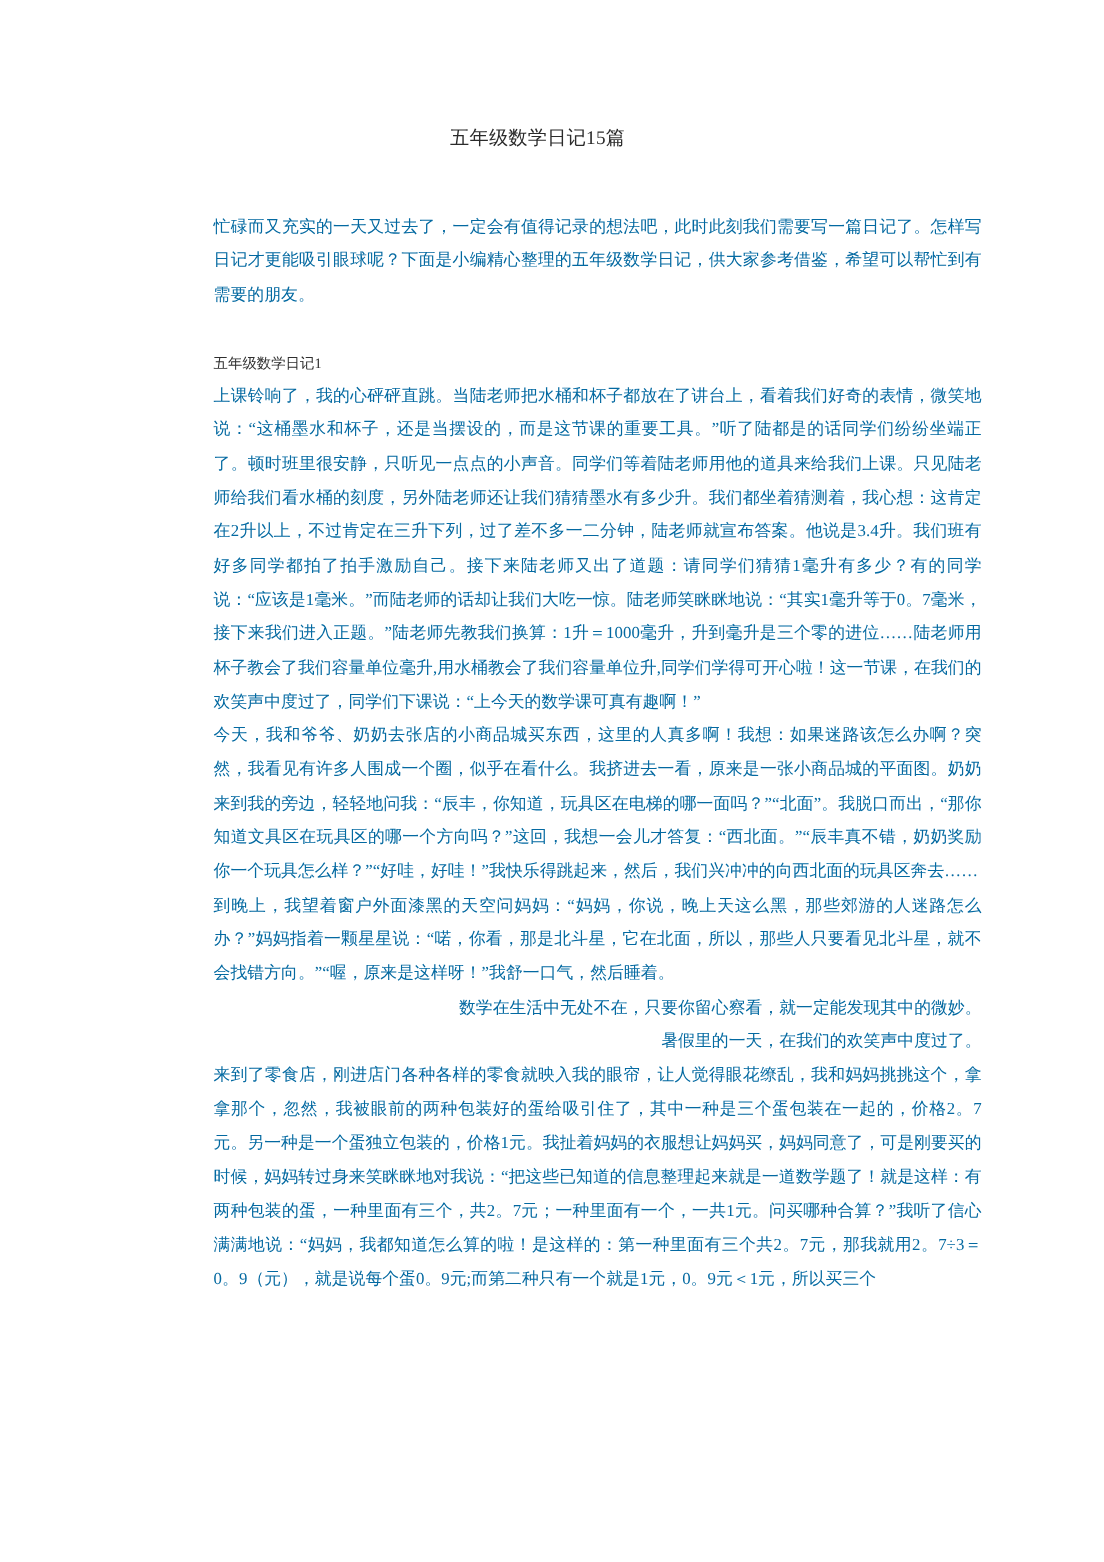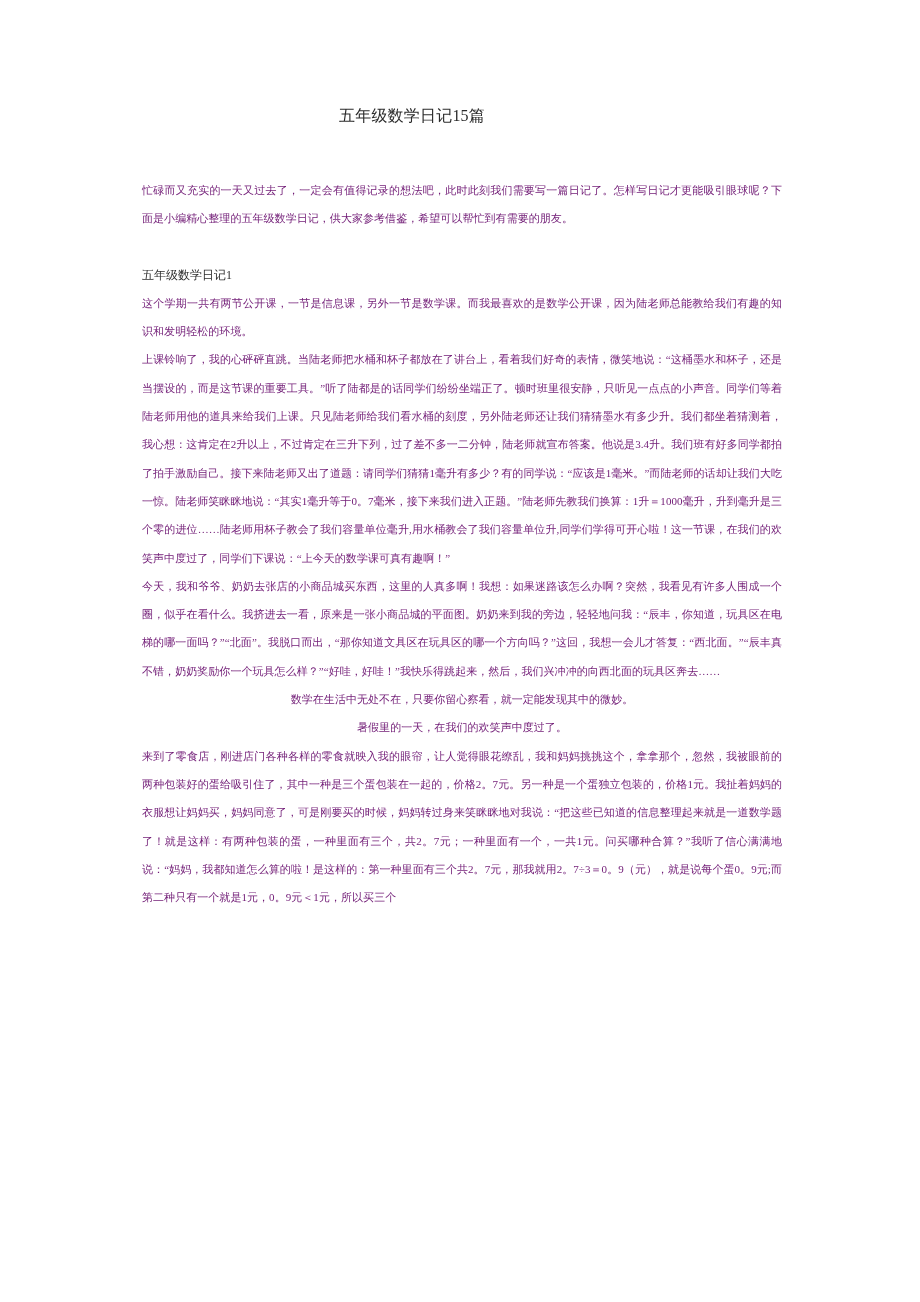"五年级数学日记15篇" .page { margin-left: none -> 36px }
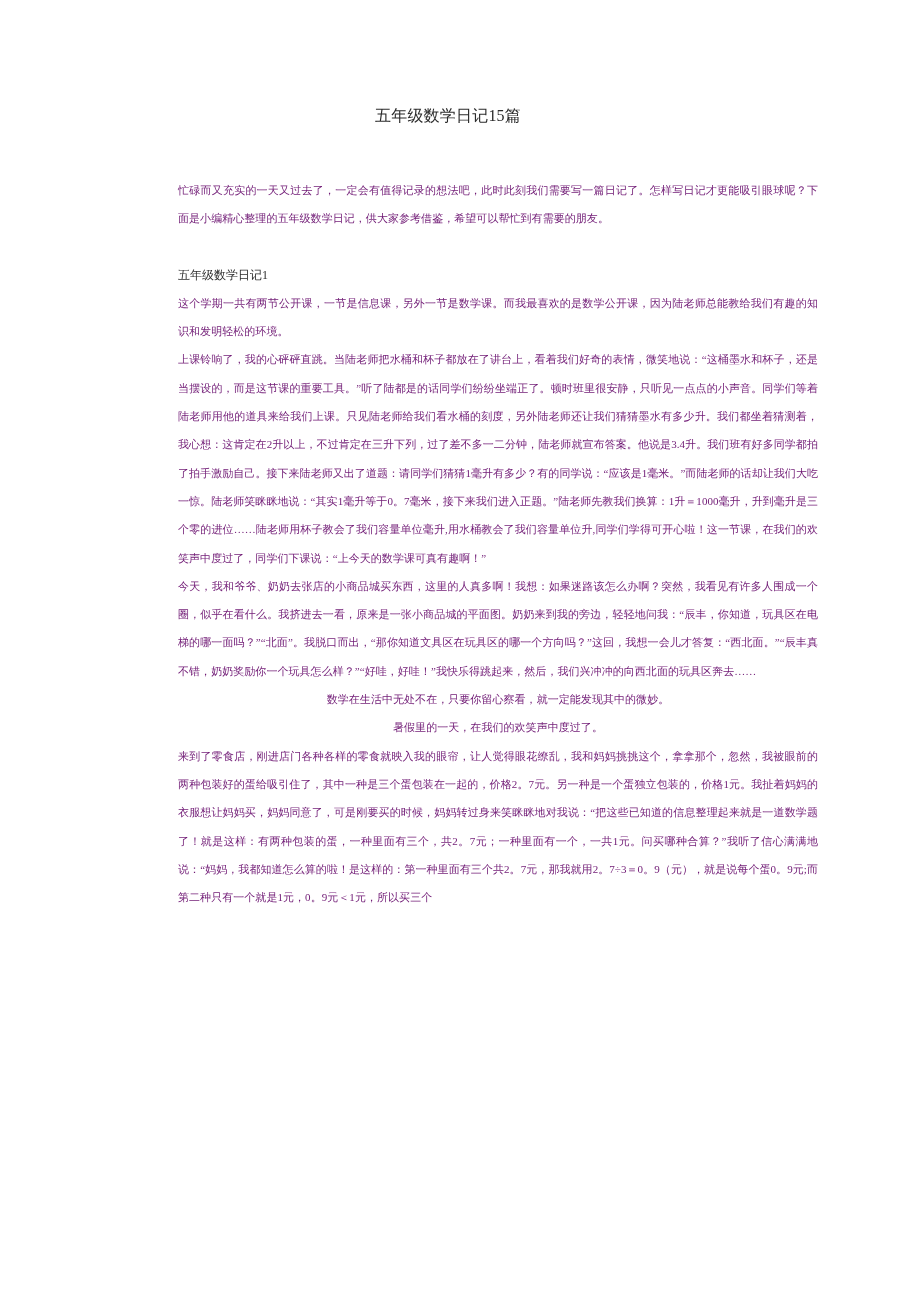"忙碌而又充实的一天又过去了，一定会有值得记录的想法吧，此时此刻我们需要写一篇日记" p.para { color: #701a75 -> #0369a1; font-size: 11px -> 14px }
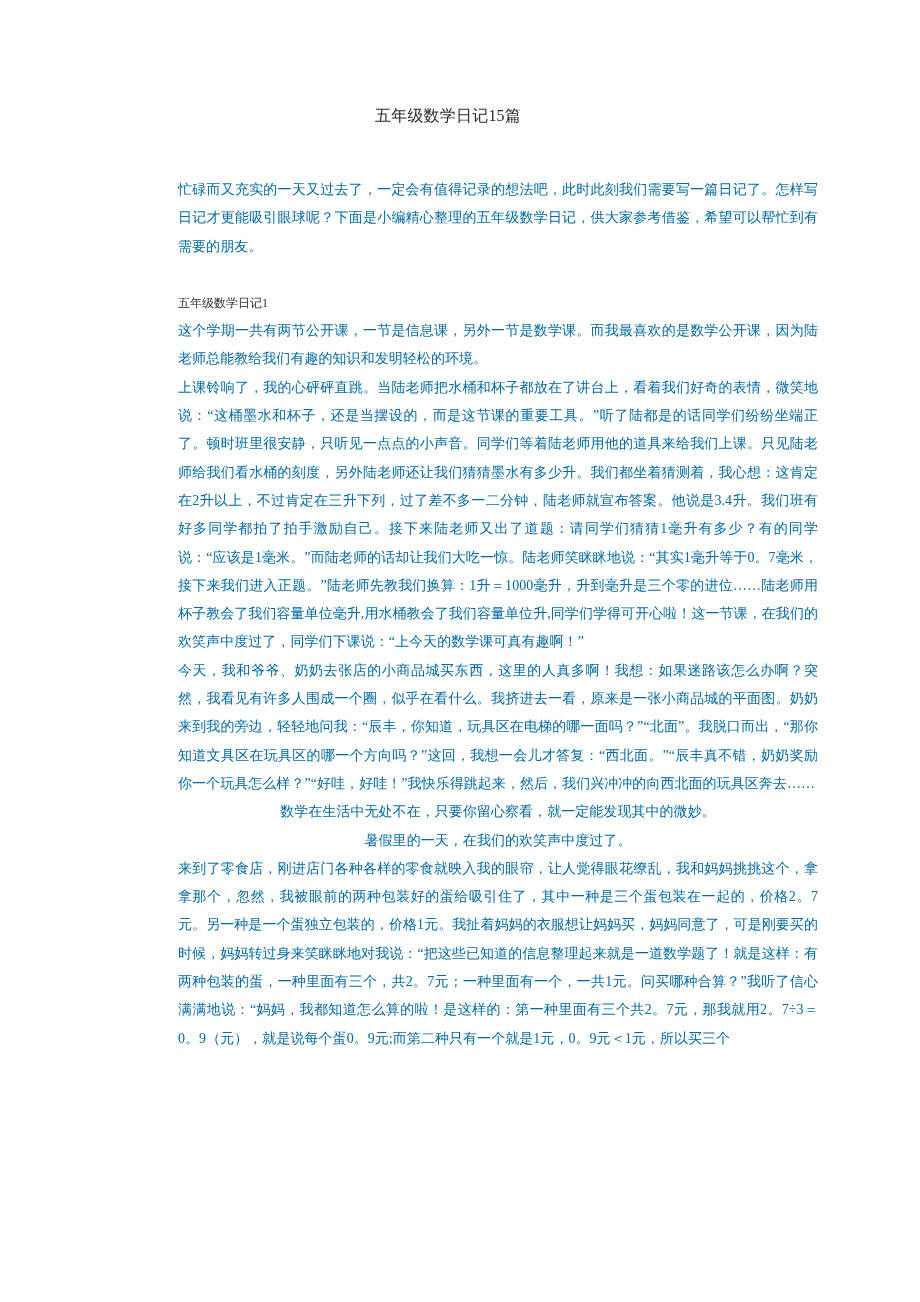"这个学期一共有两节公开课，一节是信息课，另外一节是数学课。而我最喜欢的是数学公开" p.para { html: <p>这个学期一共有两节公开课，一节是信息课，另外一节是数学课。而我最喜欢的是数学公开课，因为陆老师总能教给我们有趣的知识和发明轻松的环境。</p> -> none }
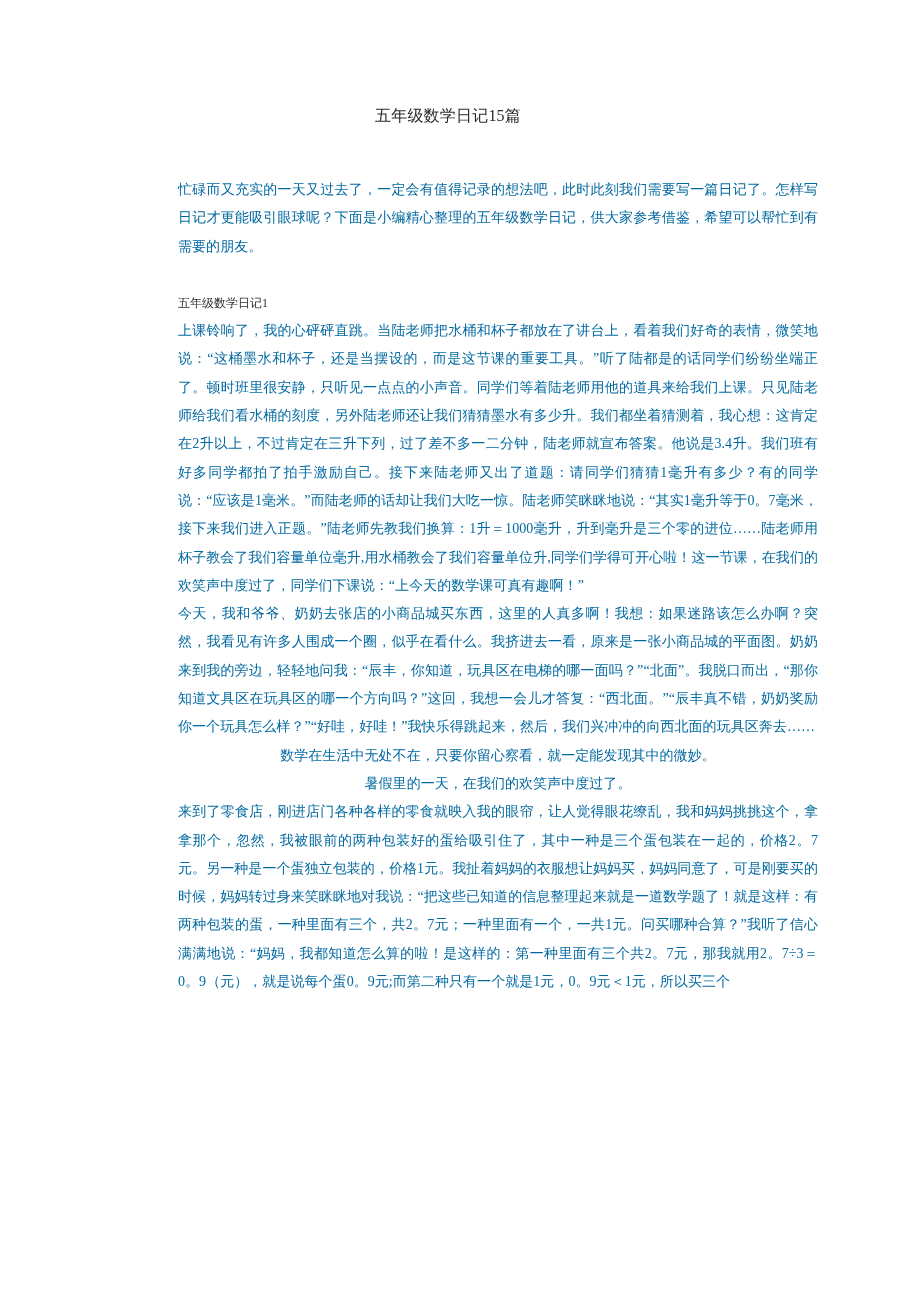"到晚上，我望着窗户外面漆黑的天空问妈妈：“妈妈，你说，晚上天这么黑，那些郊游的人" p.para { html: none -> <p>到晚上，我望着窗户外面漆黑的天空问妈妈：“妈妈，你说，晚上天这么黑，那些郊游的人迷路怎么办？”妈妈指着一颗星星说：“喏，你看，那是北斗星，它在北面，所以，那些人只要看见北斗星，就不会找错方向。”“喔，原来是这样呀！”我舒一口气，然后睡着。</p> }
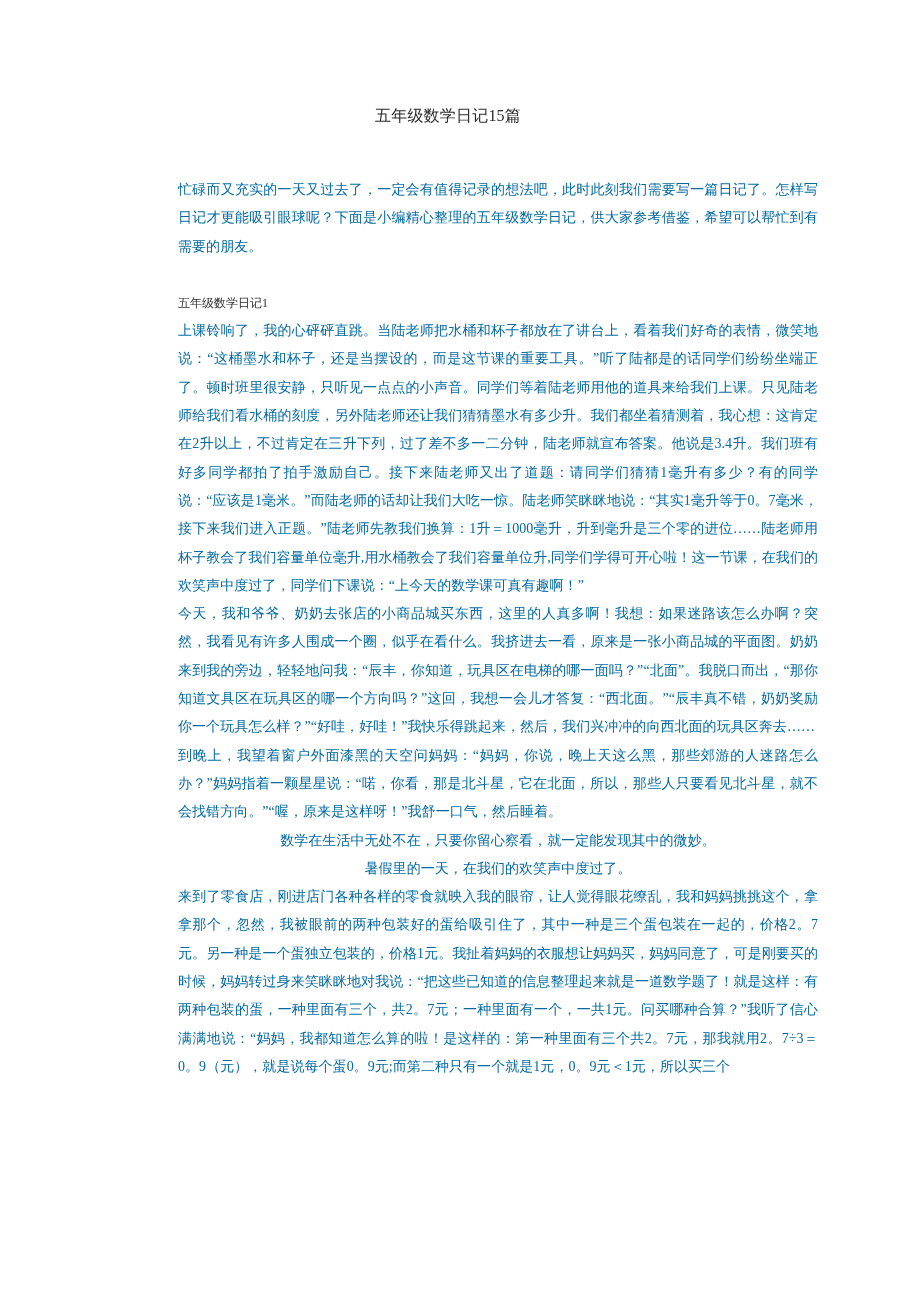"数学在生活中无处不在，只要你留心察看，就一定能发现其中的微妙。" p.para.last-loose { text-align: center -> right }
